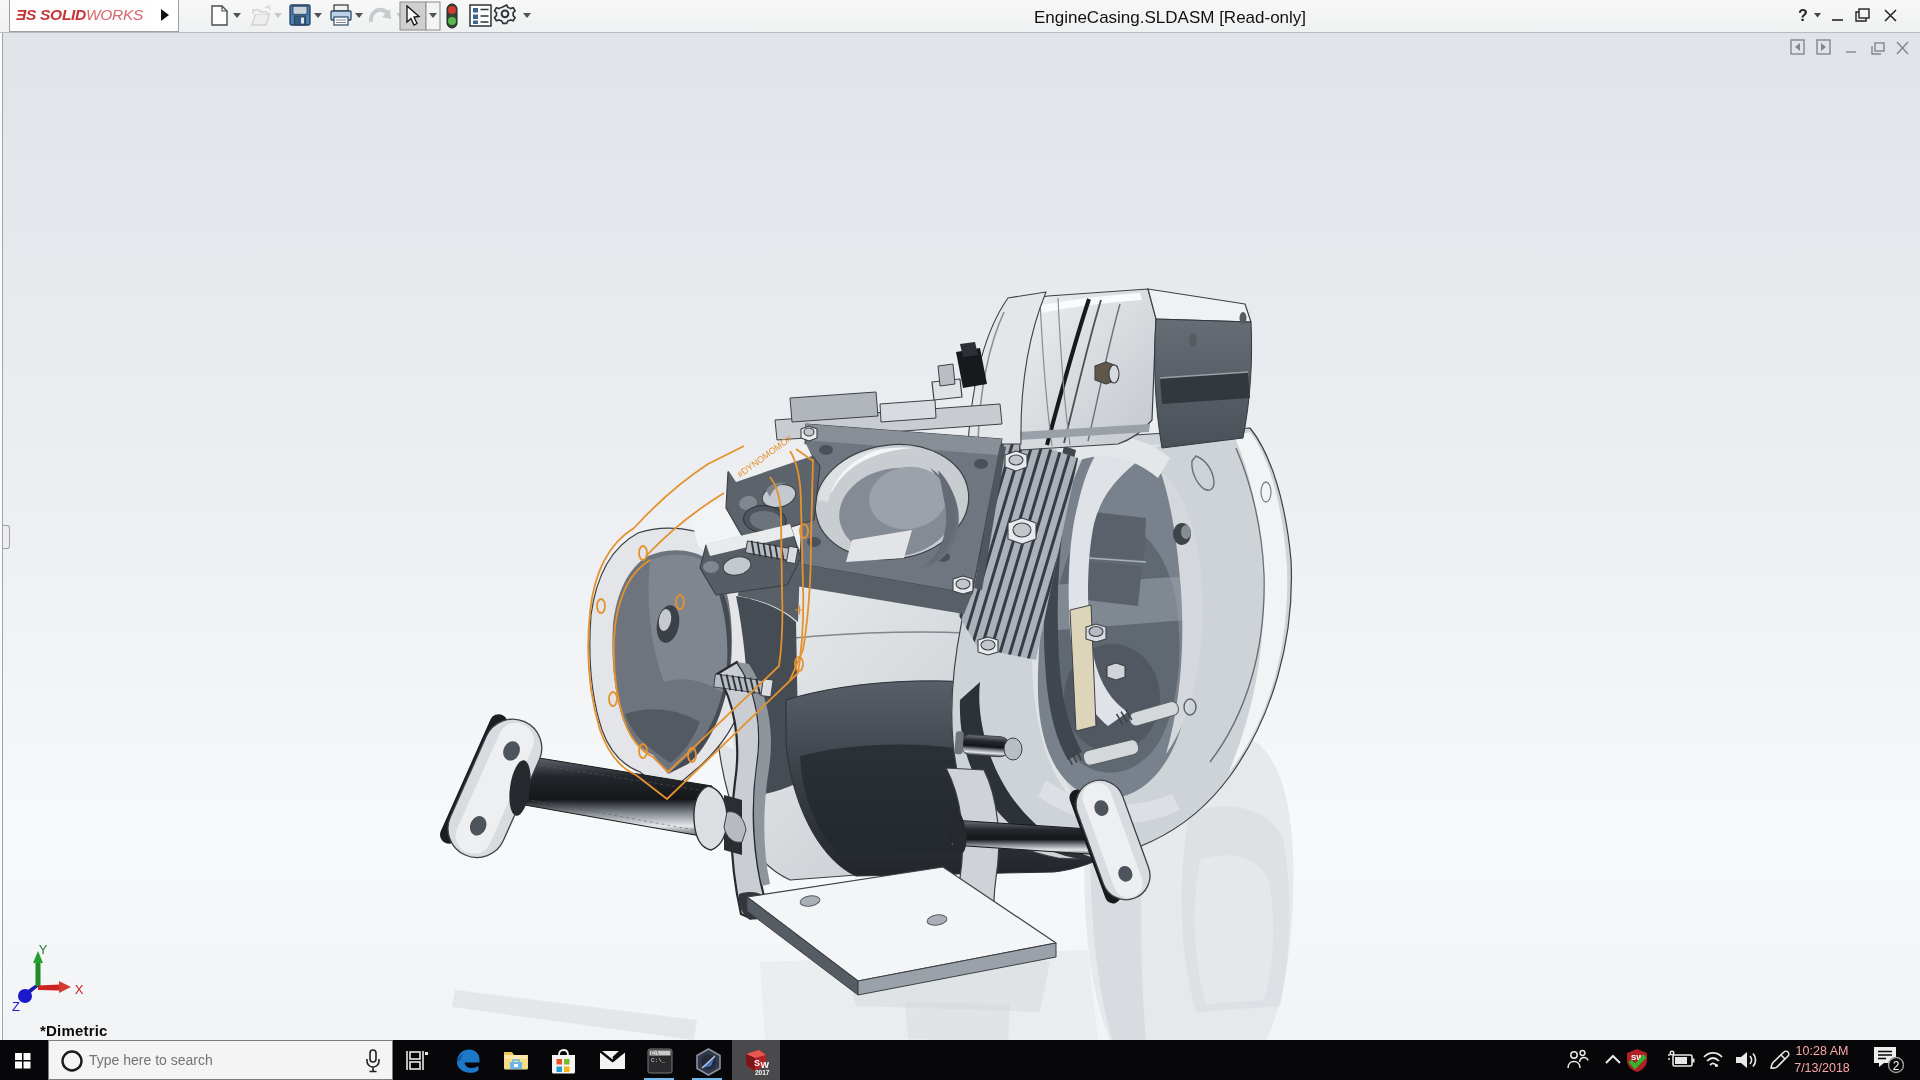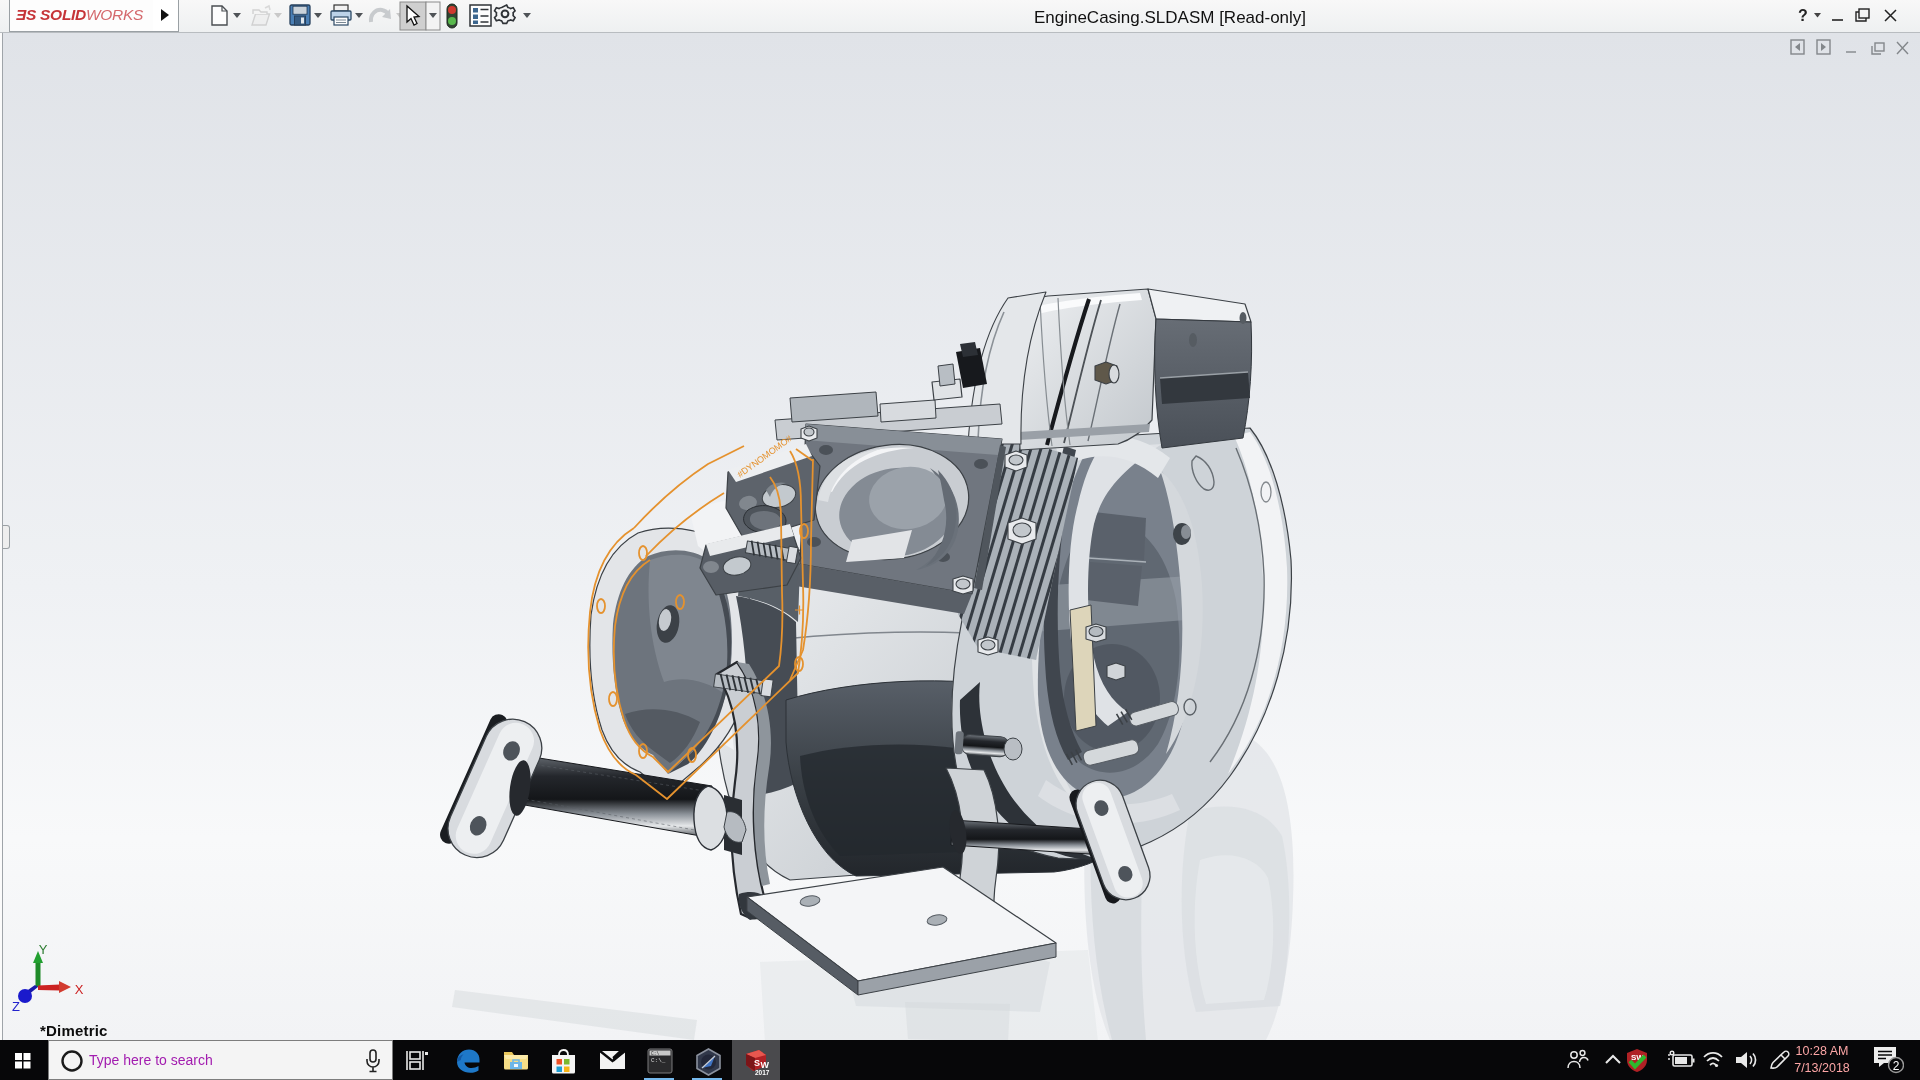"Type here to search" #searchtext { color: #a21caf -> #737373 }
